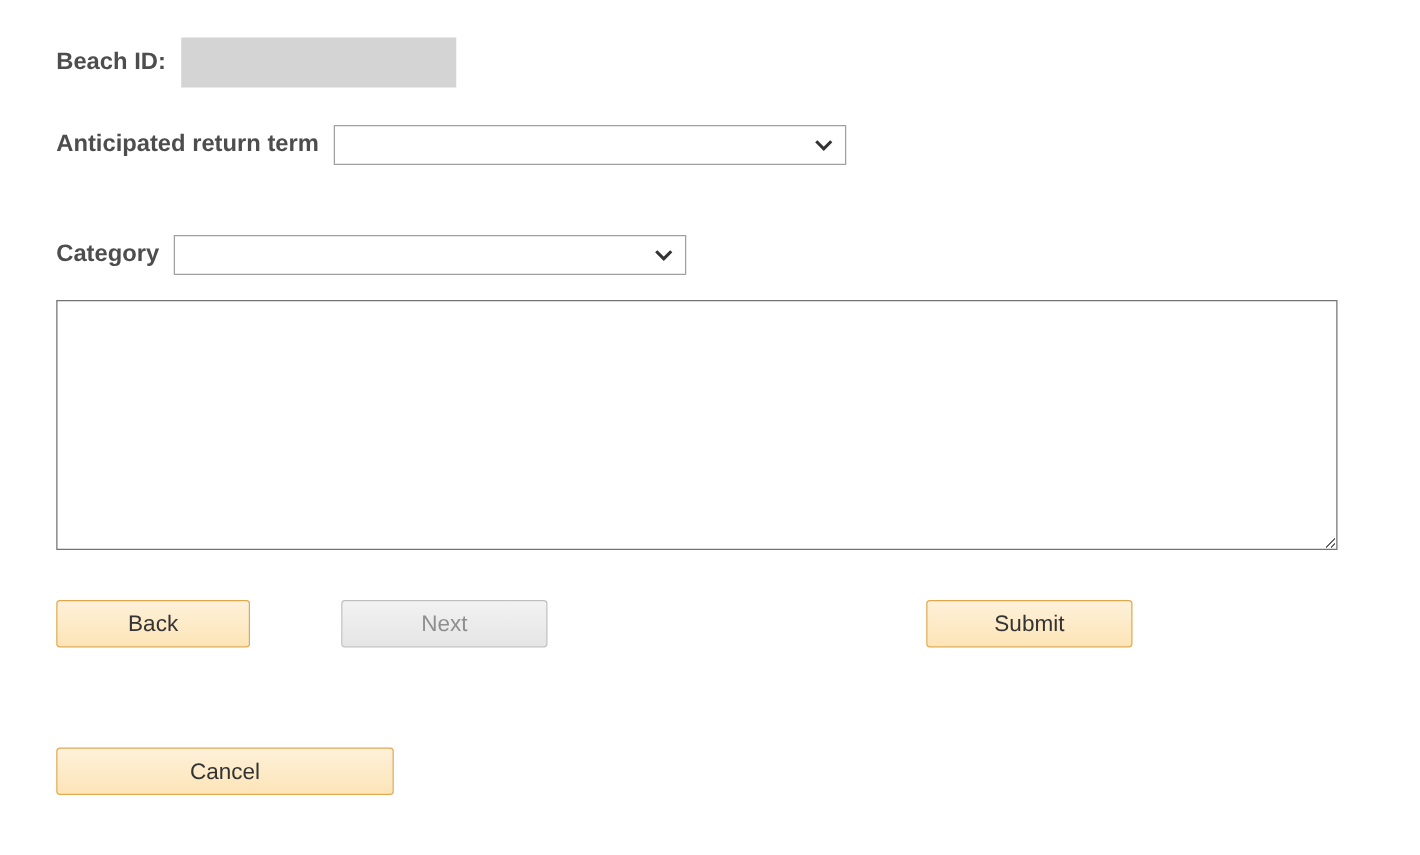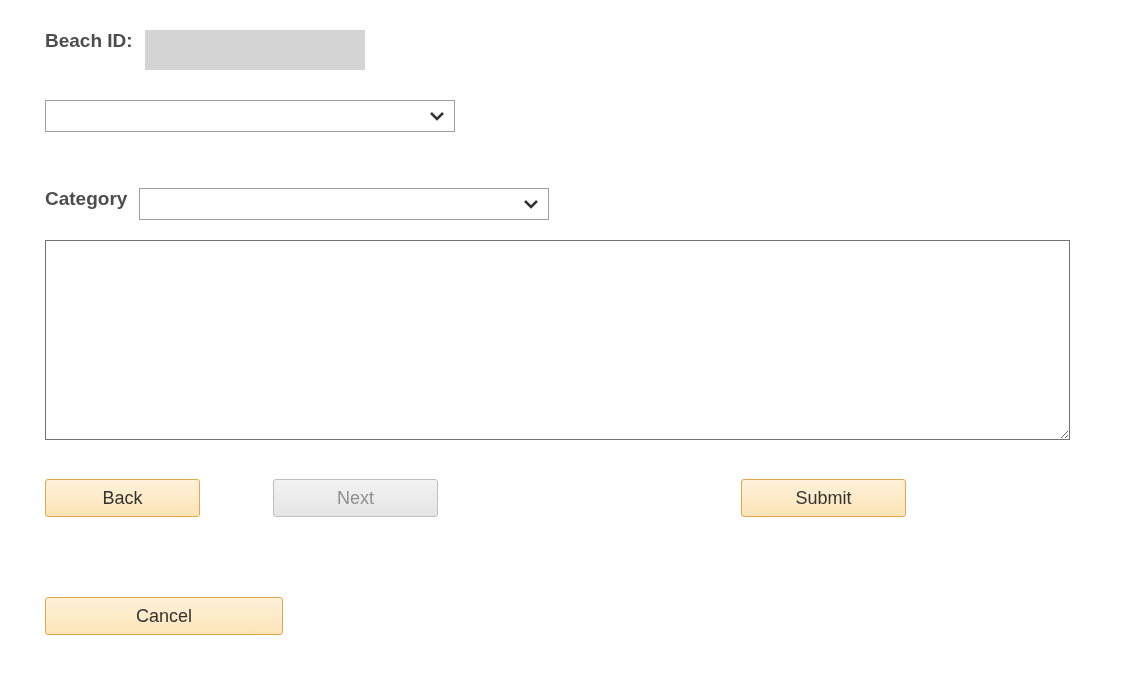"Beach ID:" .form-row { align-items: none -> center }
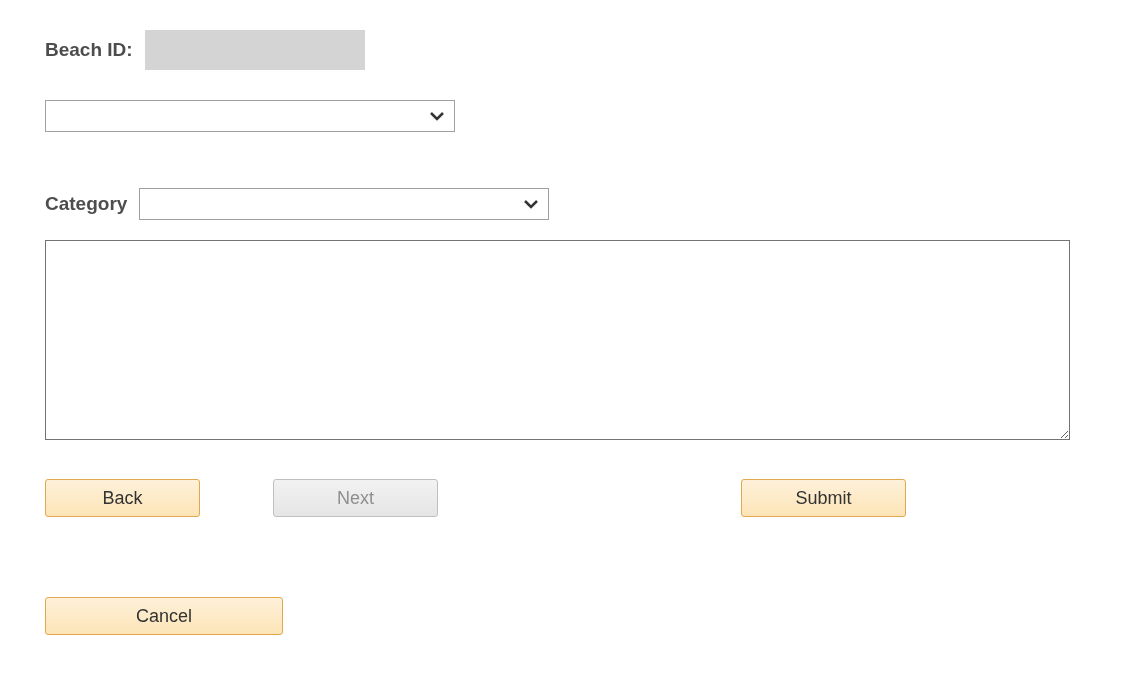"Anticipated return term" span.form-label { html: none -> <span>Anticipated return term</span> }
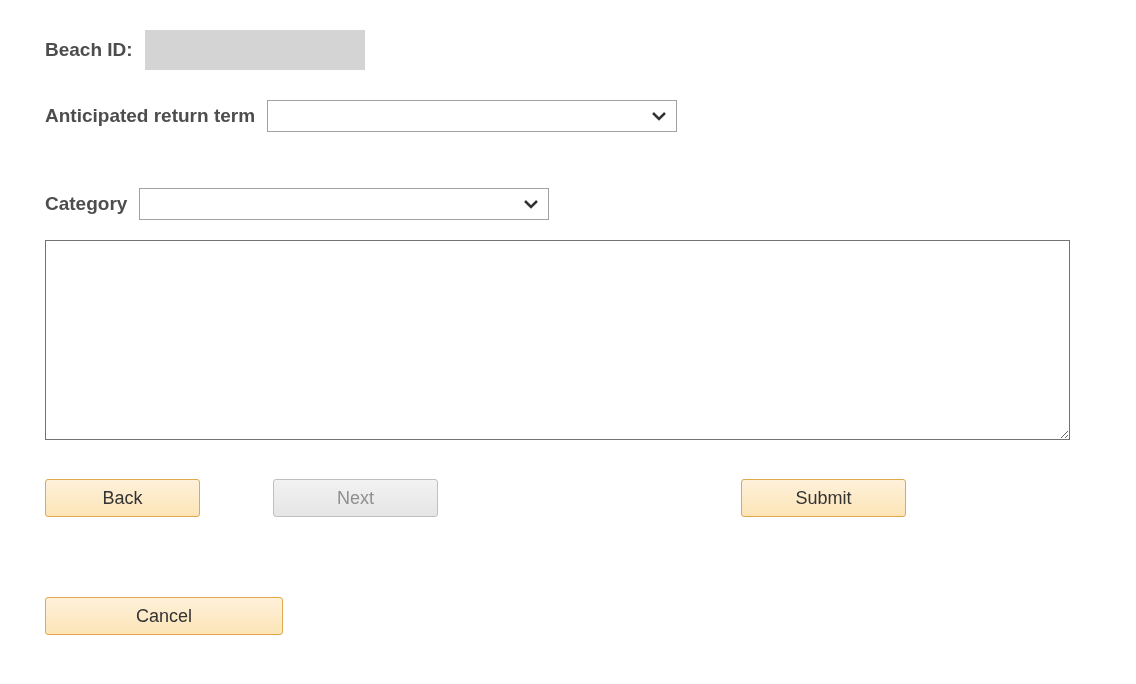"Cancel" .btn-cancel { width: 238px -> 270px }
